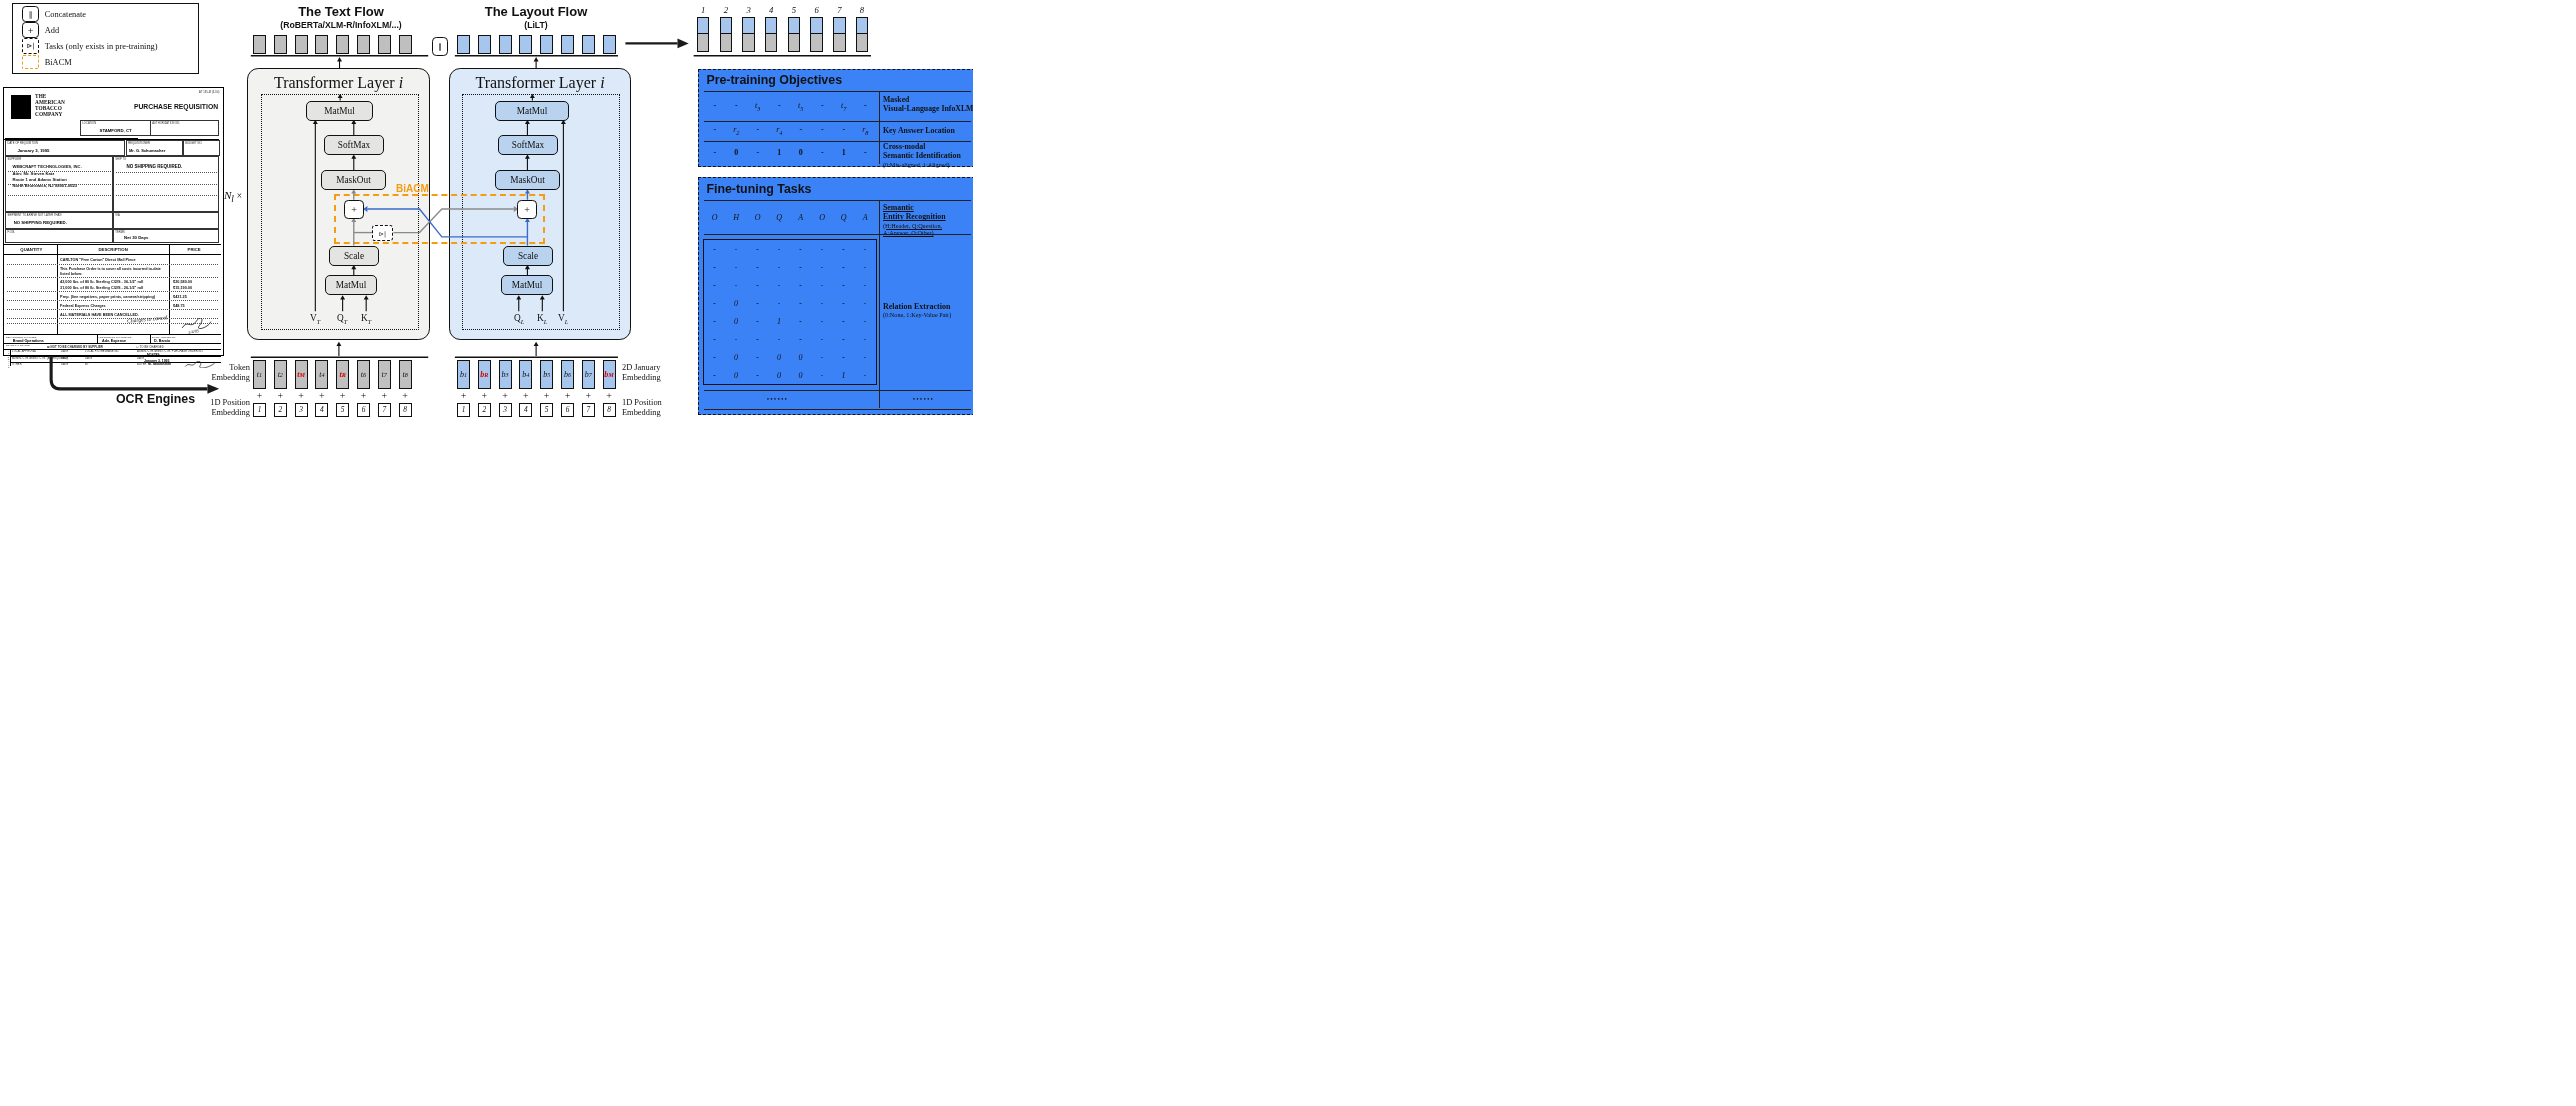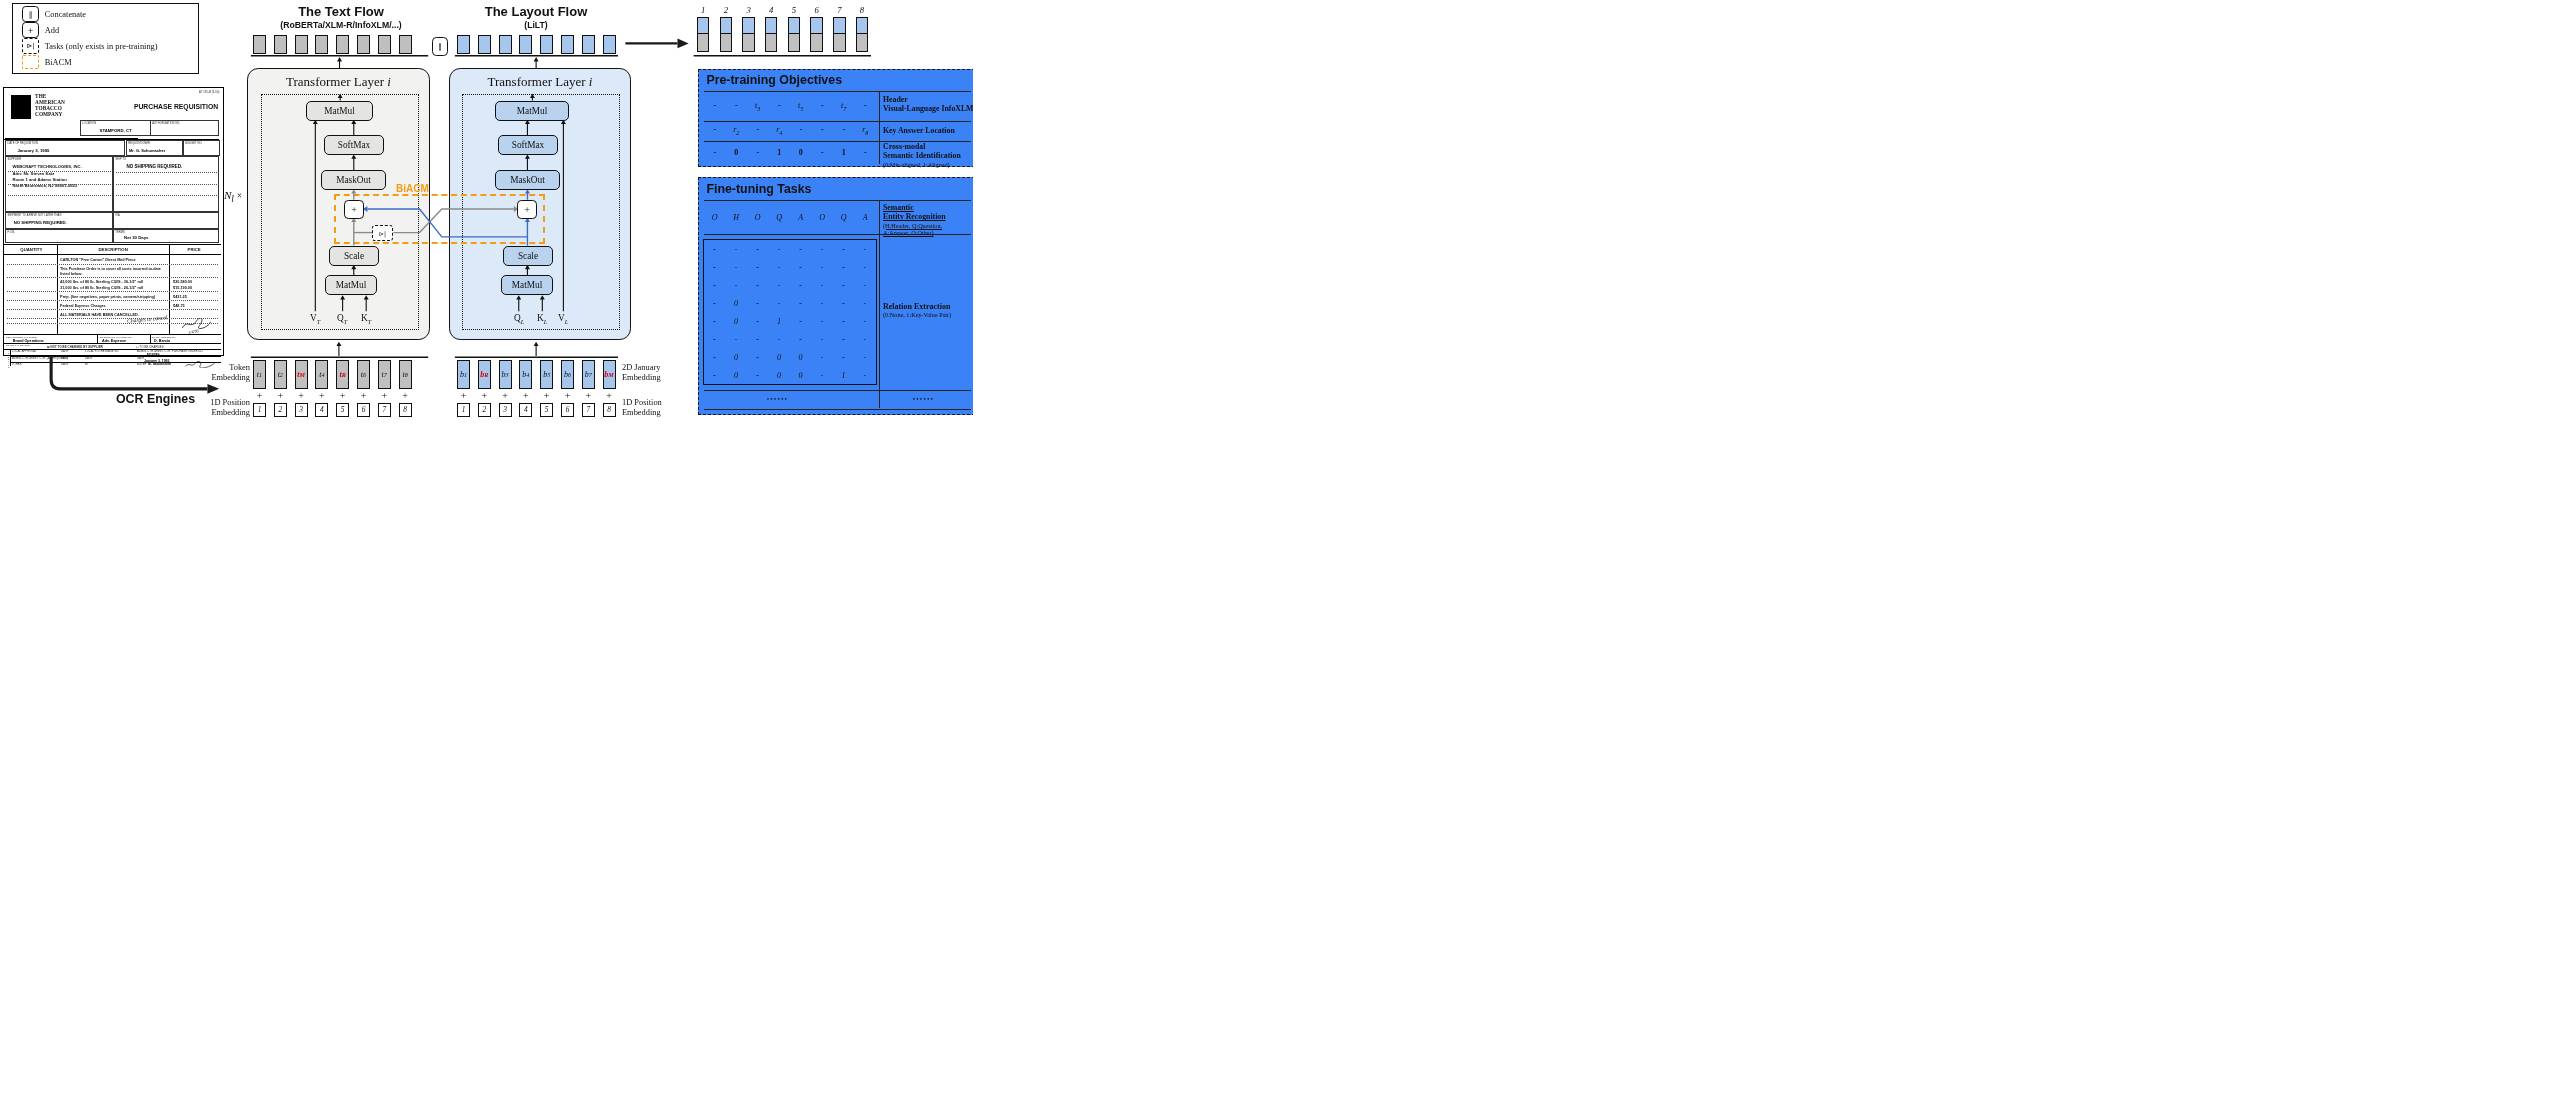"Transformer Layer i" .ltitle { font-size: 13px -> 16px }
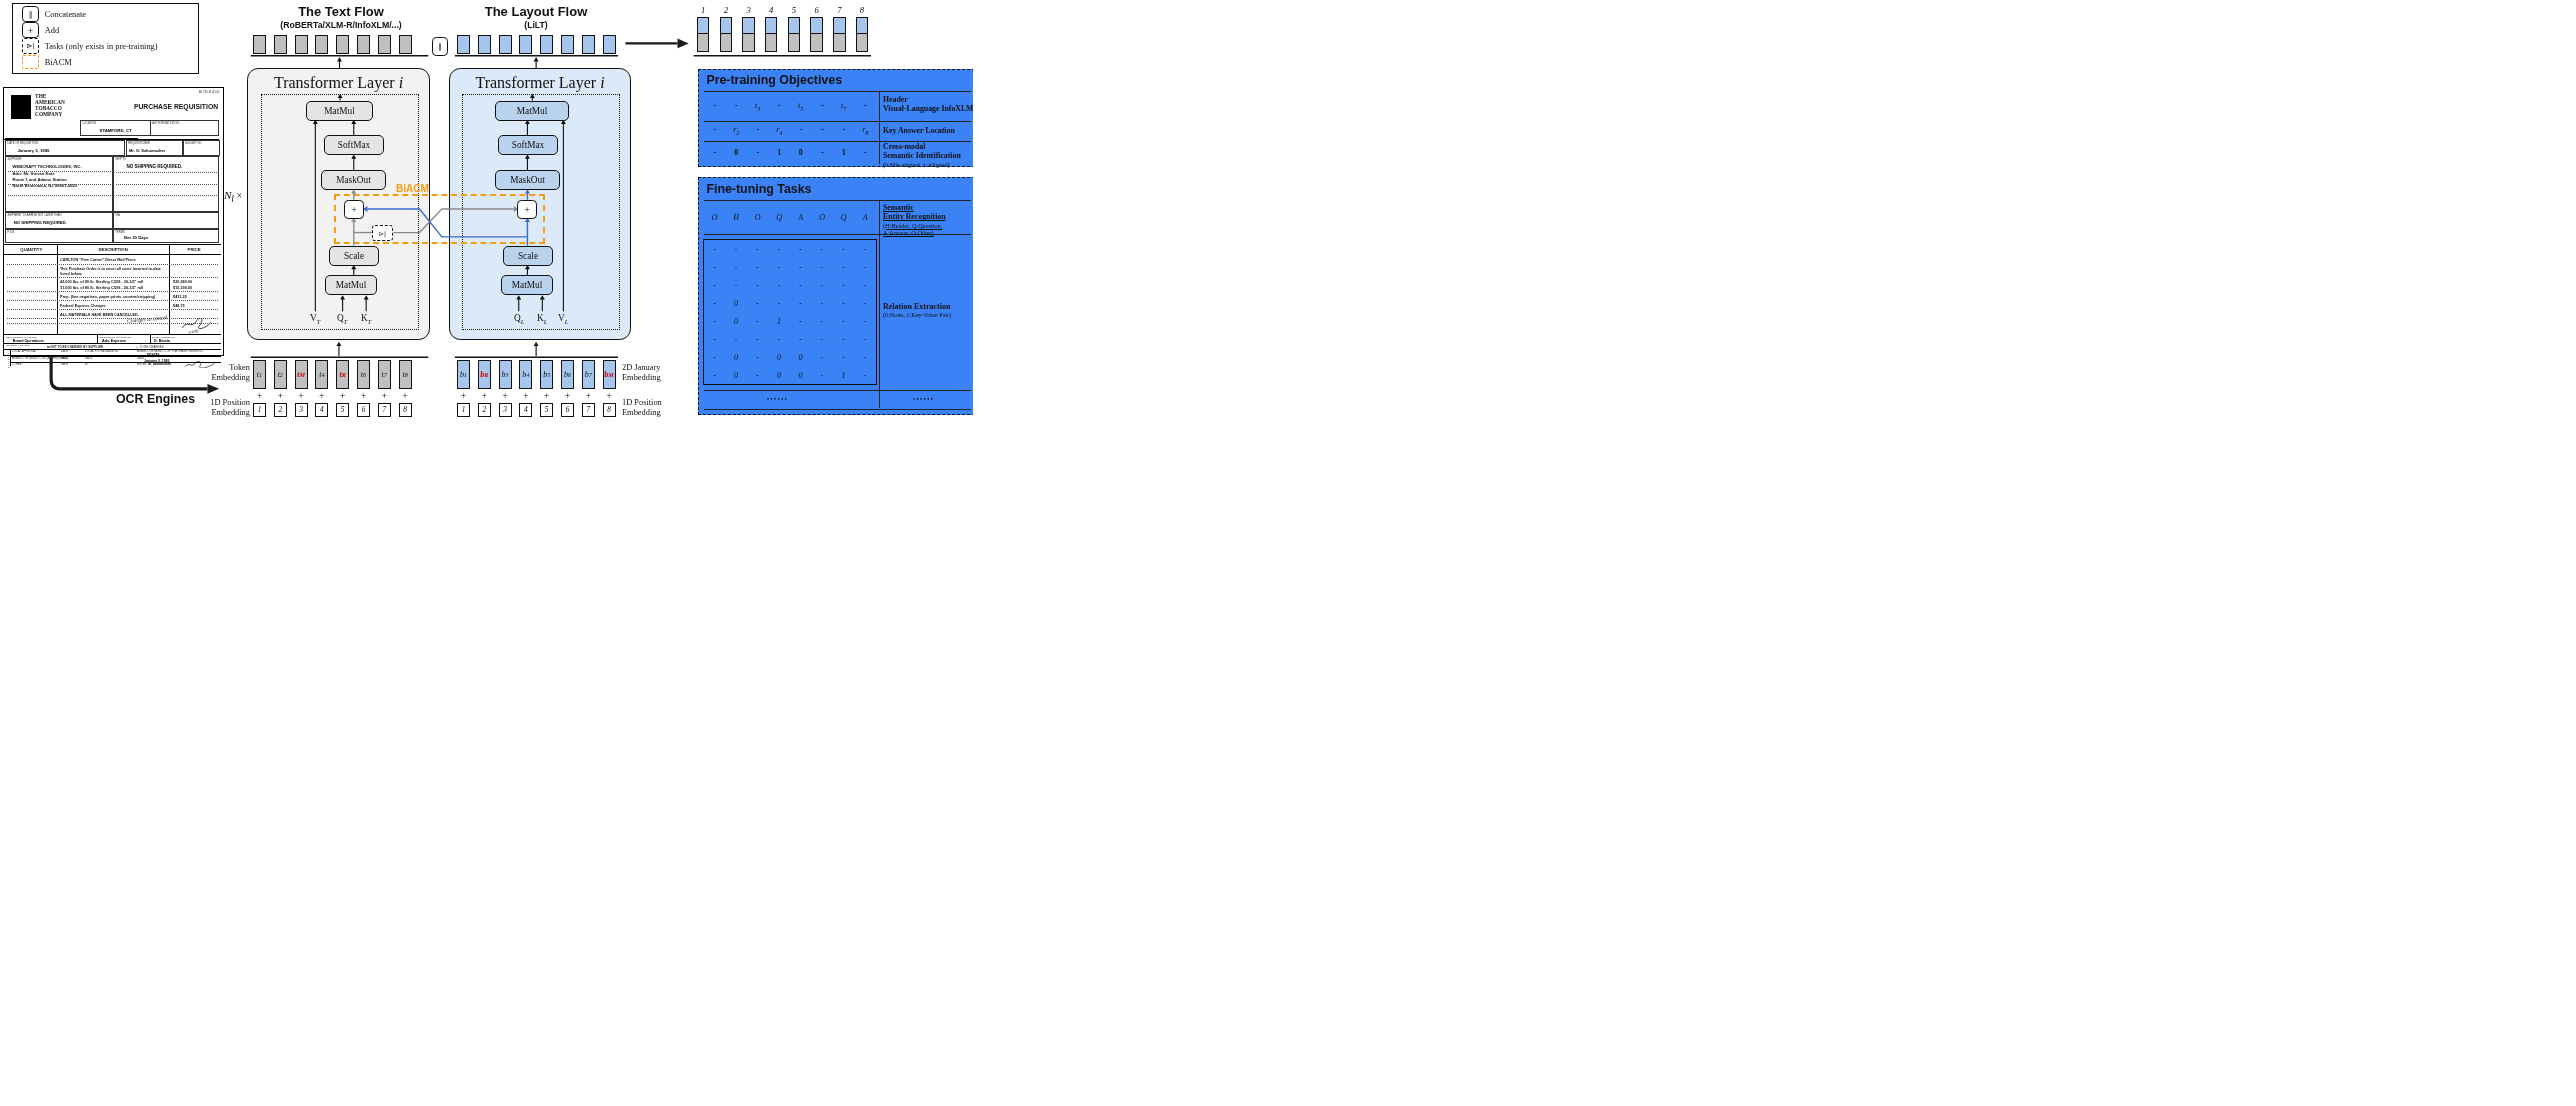"Header" div { text: Header -> Masked }
